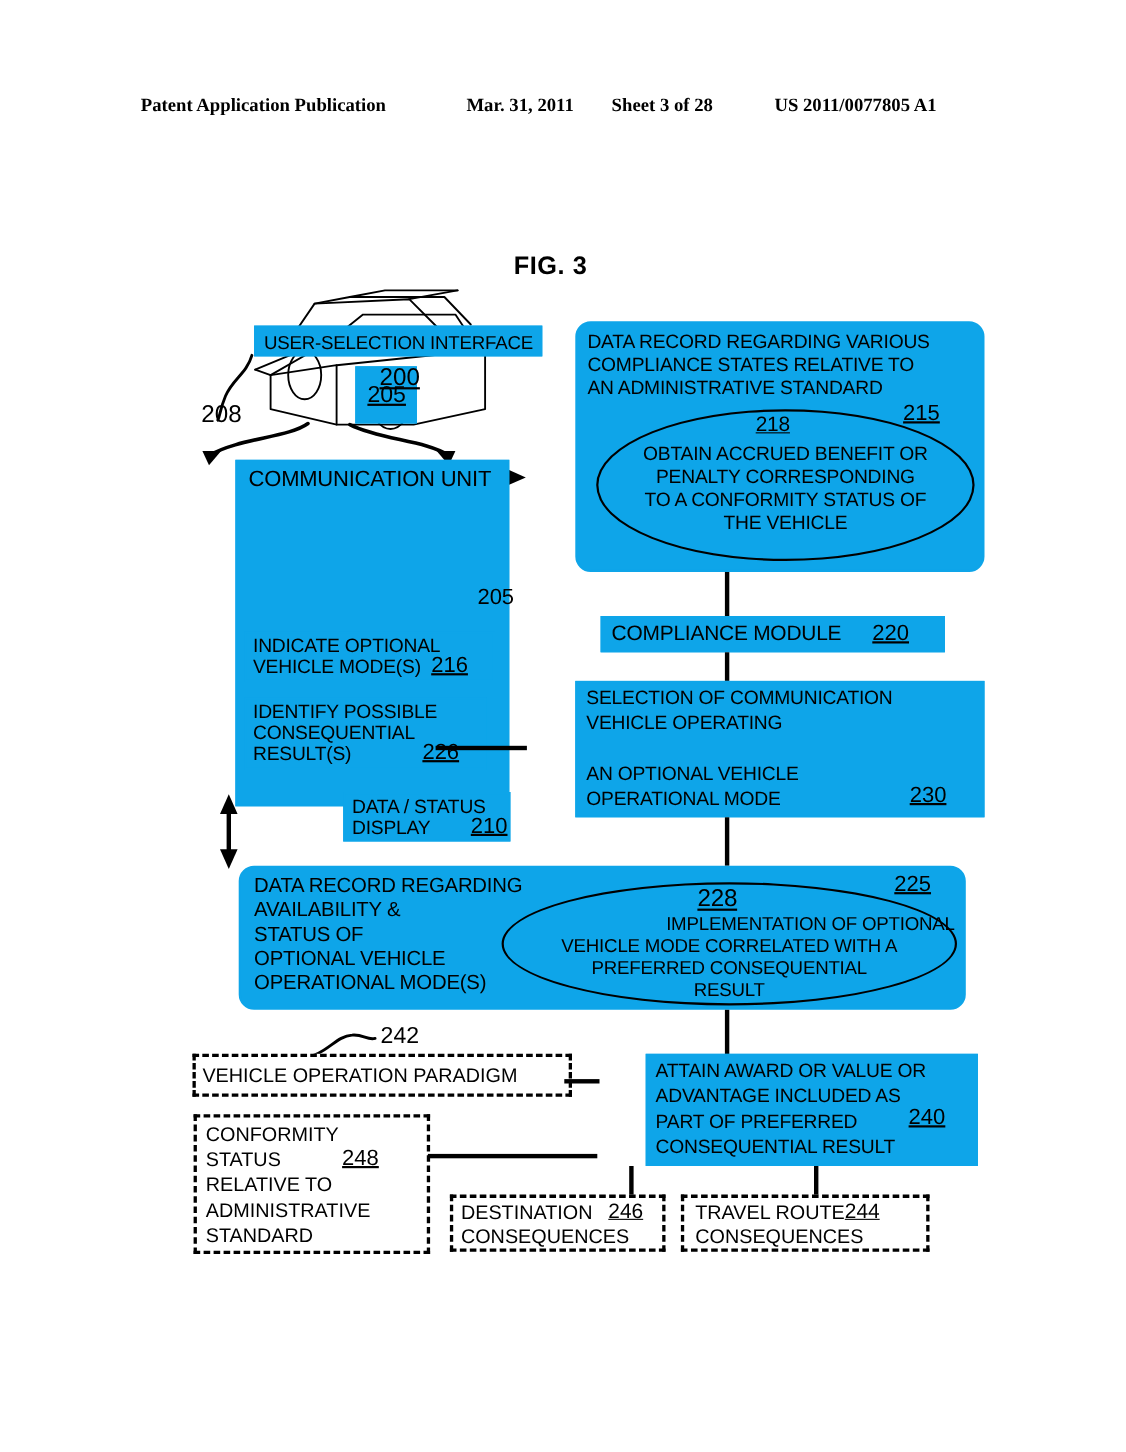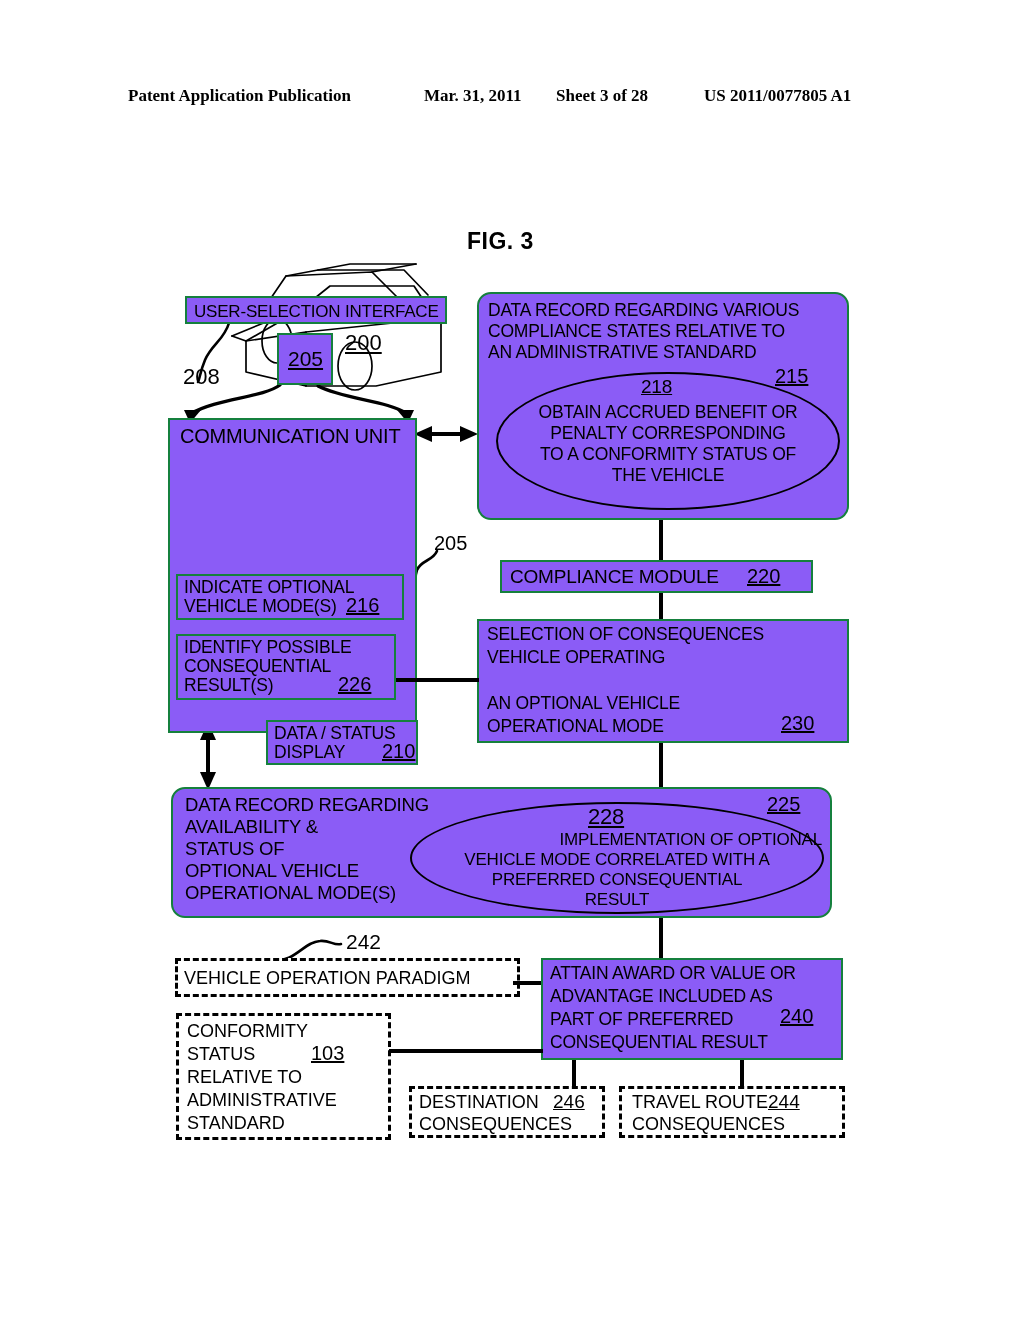"USER-SELECTION INTERFACE" .box { background: #8b5cf6 -> #0ea5e9; border: 2px solid #15803d -> 2px solid #0ea5e9; margin-left: none -> 46px }
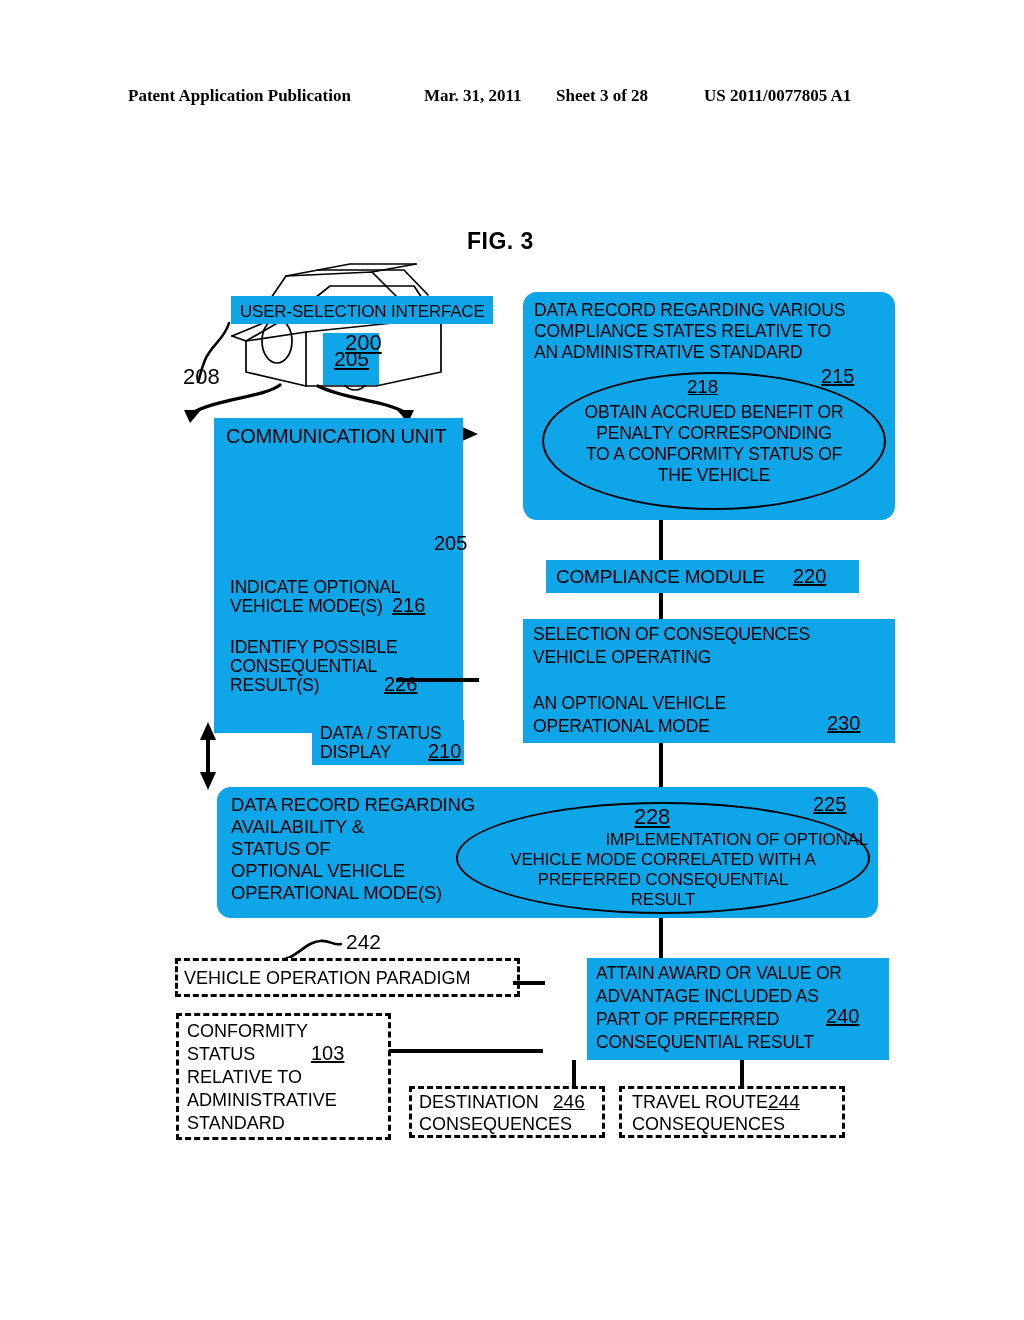"SELECTION OF CONSEQUENCES" span.txt { text: CONSEQUENCES -> COMMUNICATION }
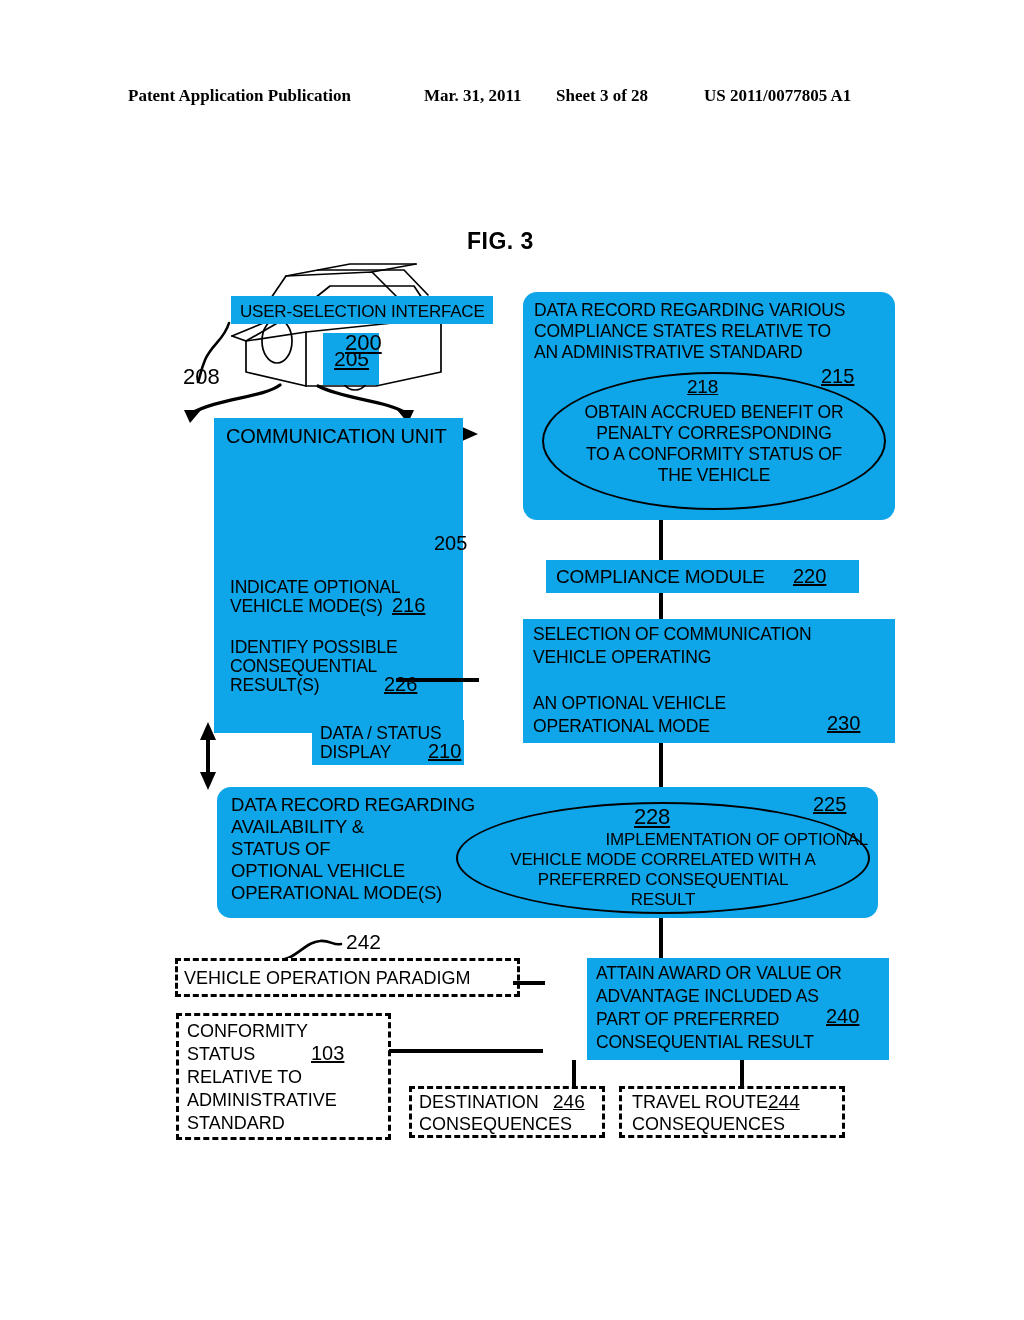"103" span { text: 103 -> 248 }
